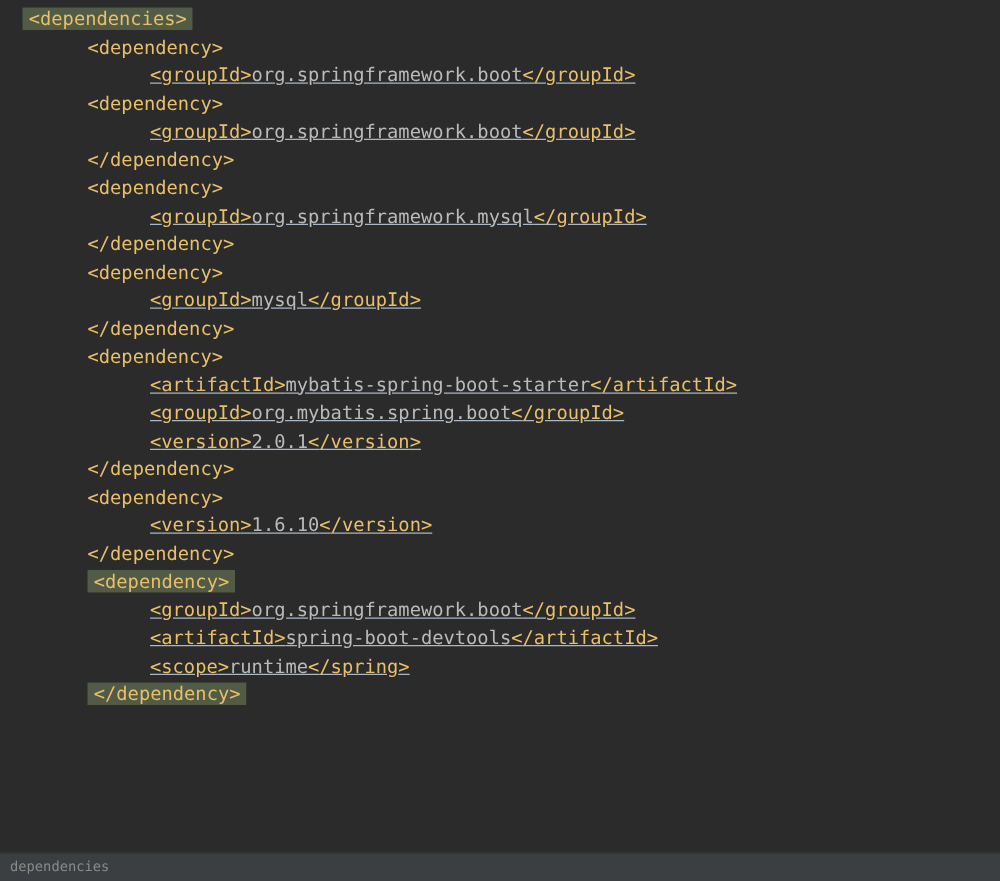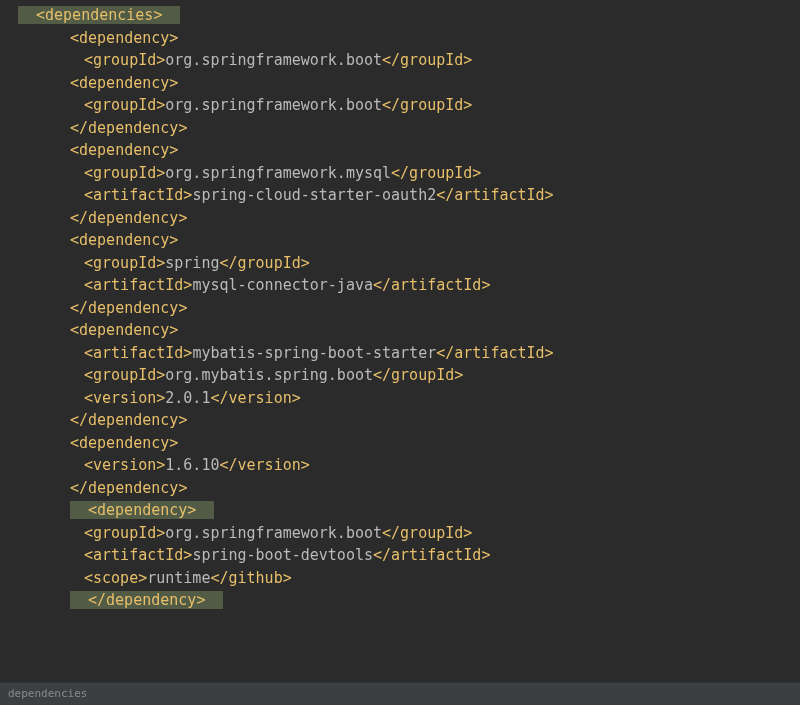"<dependencies>" .highlight-tag { padding: 0 18px -> 0 5px }
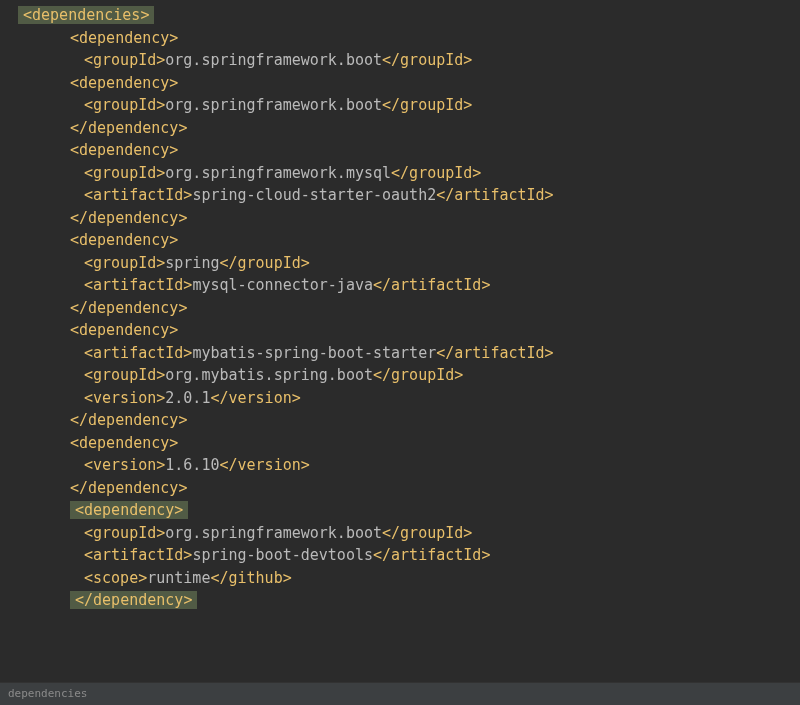"<groupId>org.springframework.boot</group" .indent2 { padding-left: 84px -> 120px; text-decoration: none -> underline }
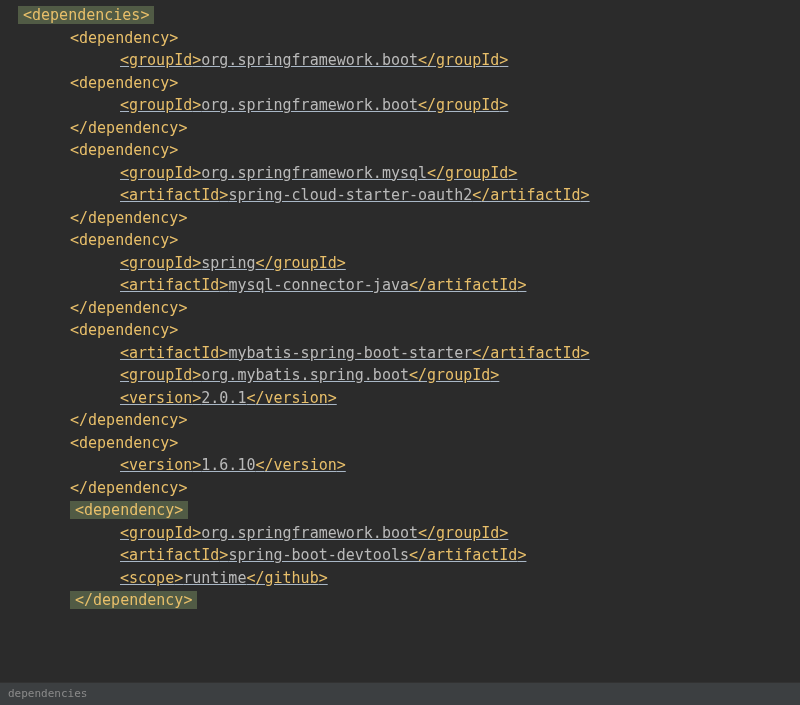"<artifactId>spring-cloud-starter-oauth2<" div.line { html: <div><span>&lt;</span><span>artifactId</span><span>&gt;</span><span>spring-cloud-starter-oauth2</span><span>&lt;</span><span>/artifactId</span><span>&gt;</span></div> -> none }
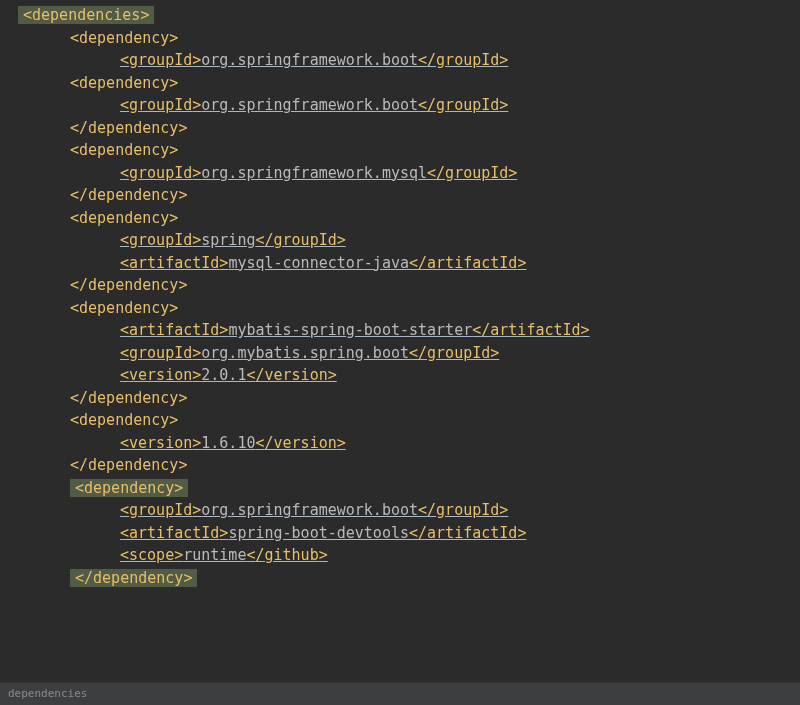"spring" span.text-content { text: spring -> mysql }
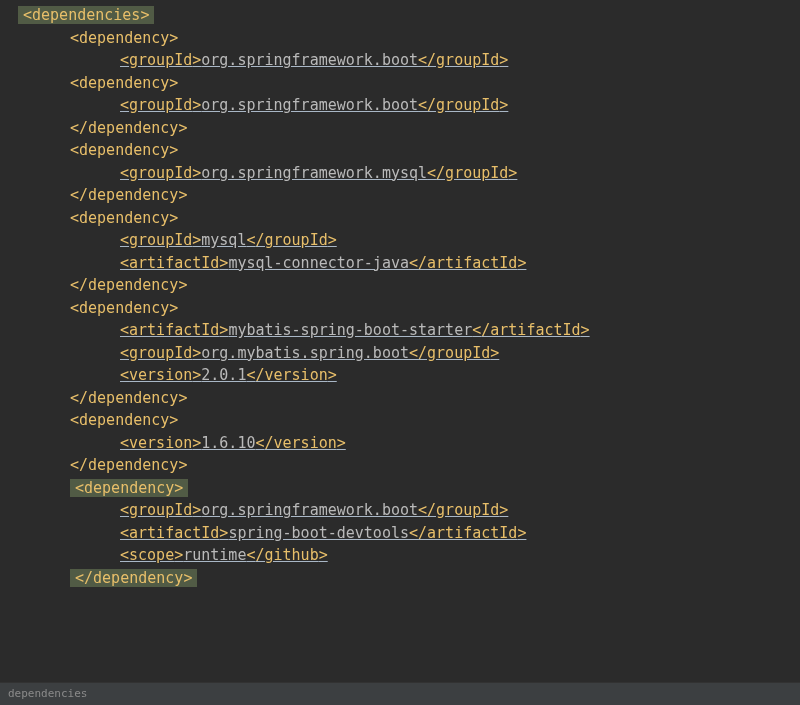"<artifactId>mysql-connector-java</artifa" div.line { html: <div><span>&lt;</span><span>artifactId</span><span>&gt;</span><span>mysql-connector-java</span><span>&lt;</span><span>/artifactId</span><span>&gt;</span></div> -> none }
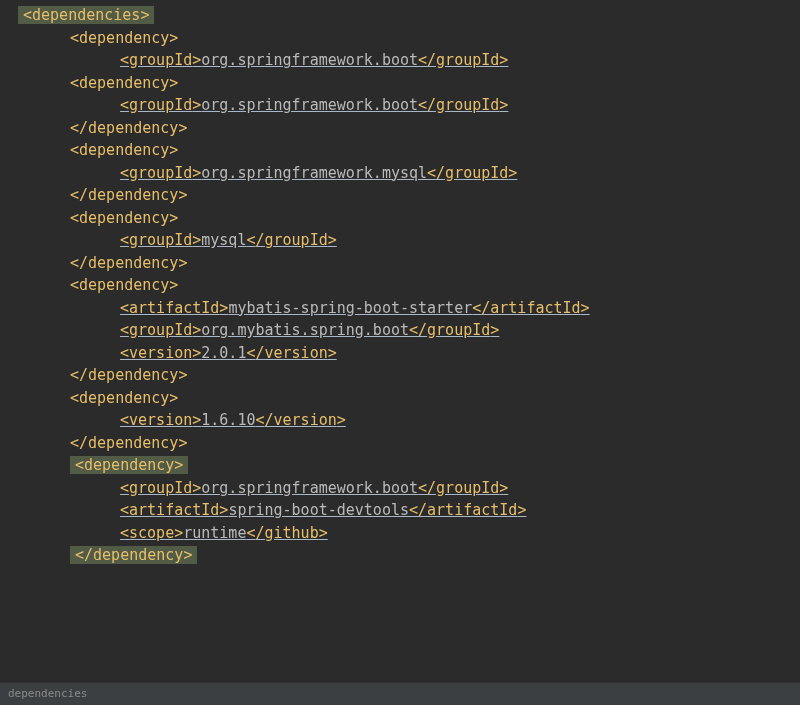"/github" span.tag-name { text: /github -> /spring }
